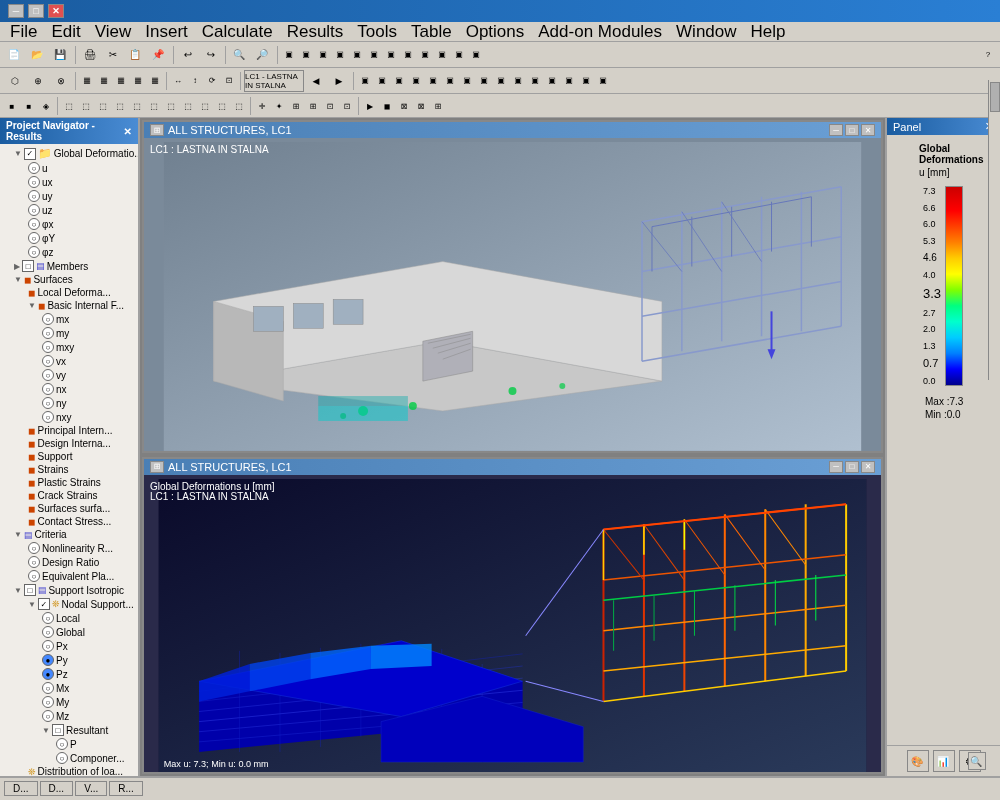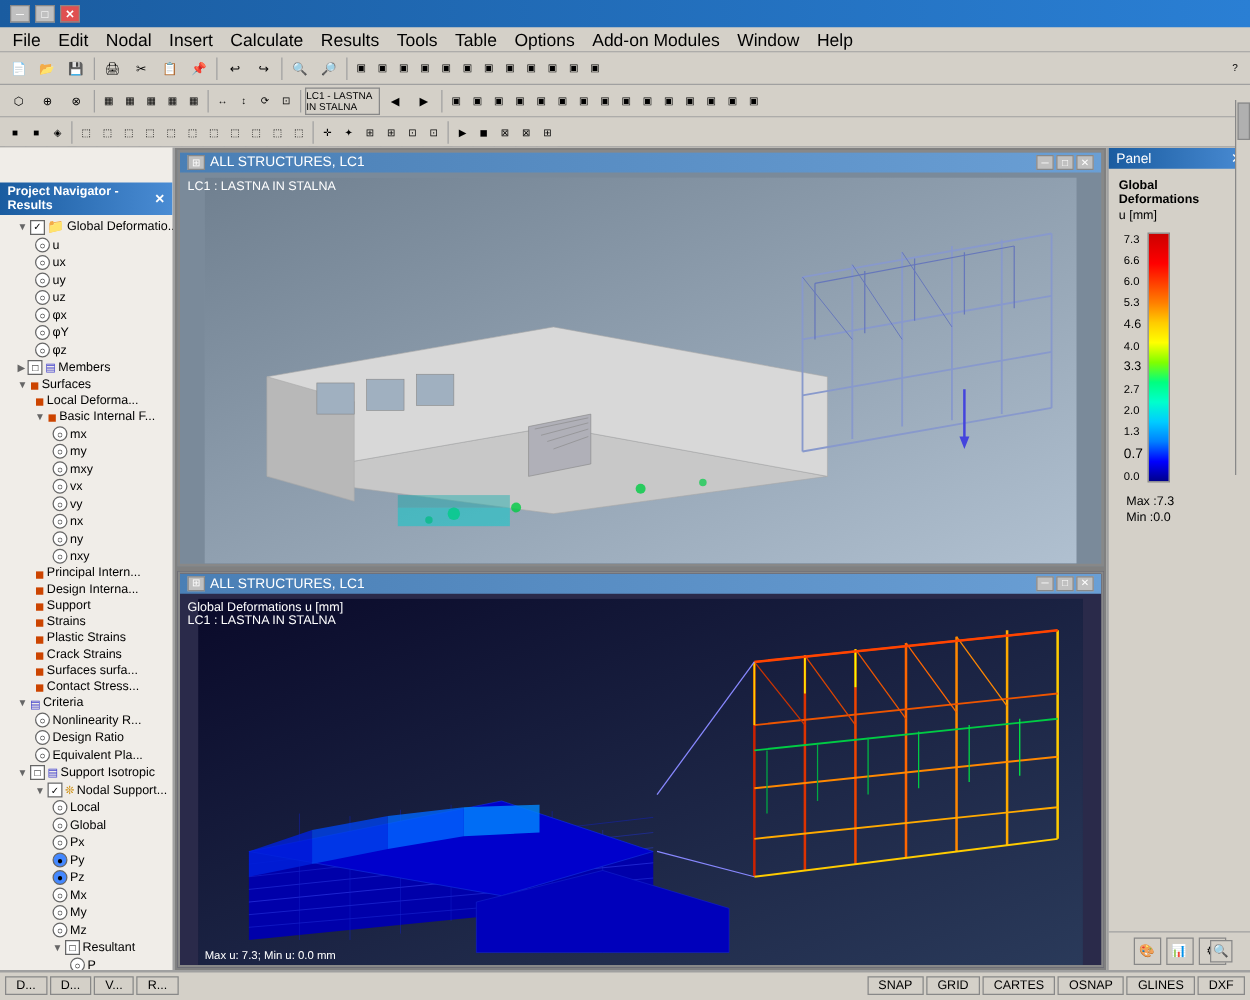"File" .menu-item { font-size: 14px -> 17px }
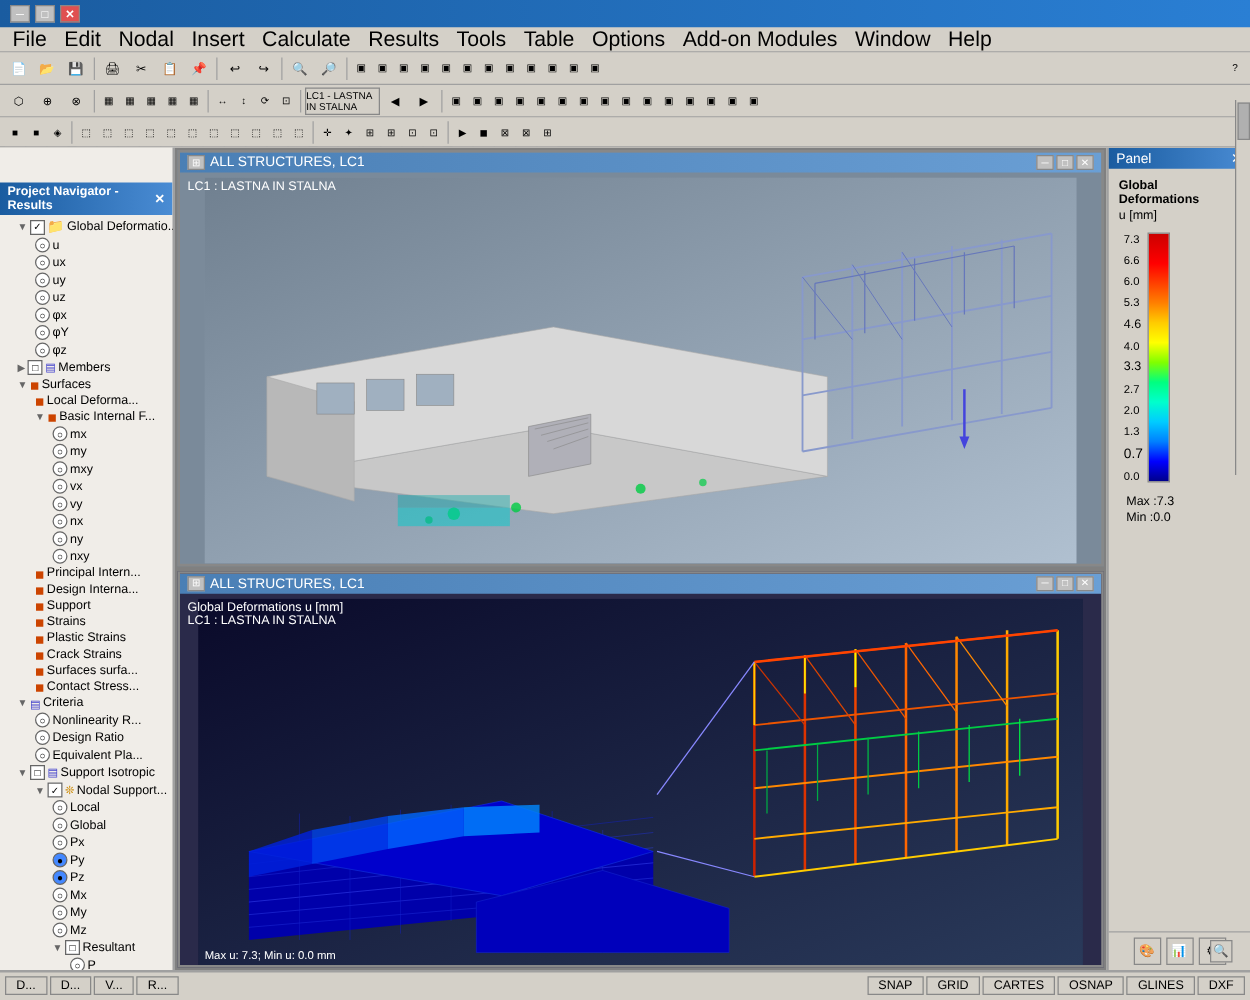"Nodal" span.menu-item { text: Nodal -> View }
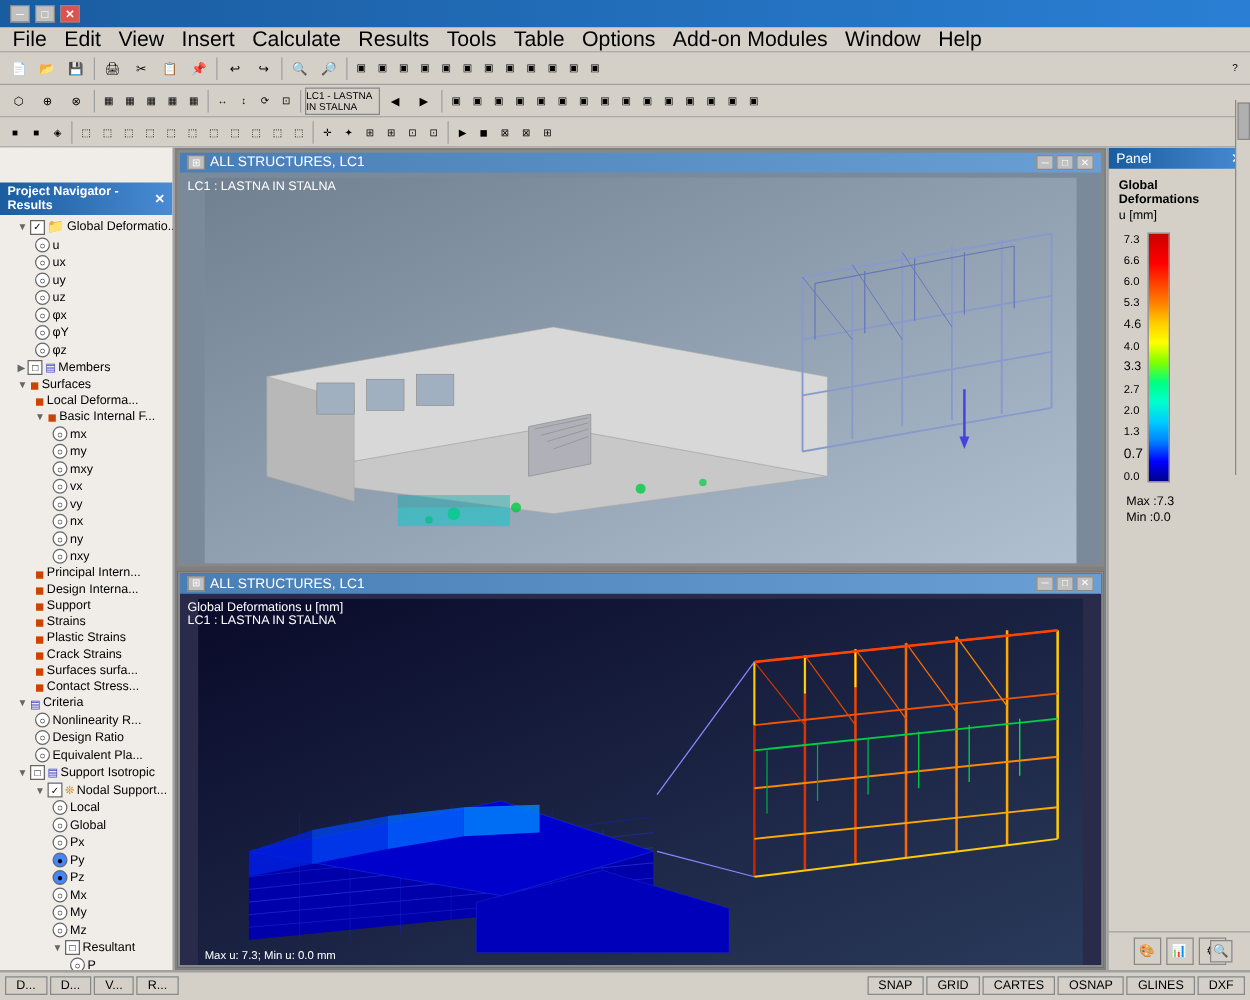"Project Navigator - Results" #nav-header { margin-top: 28px -> none }
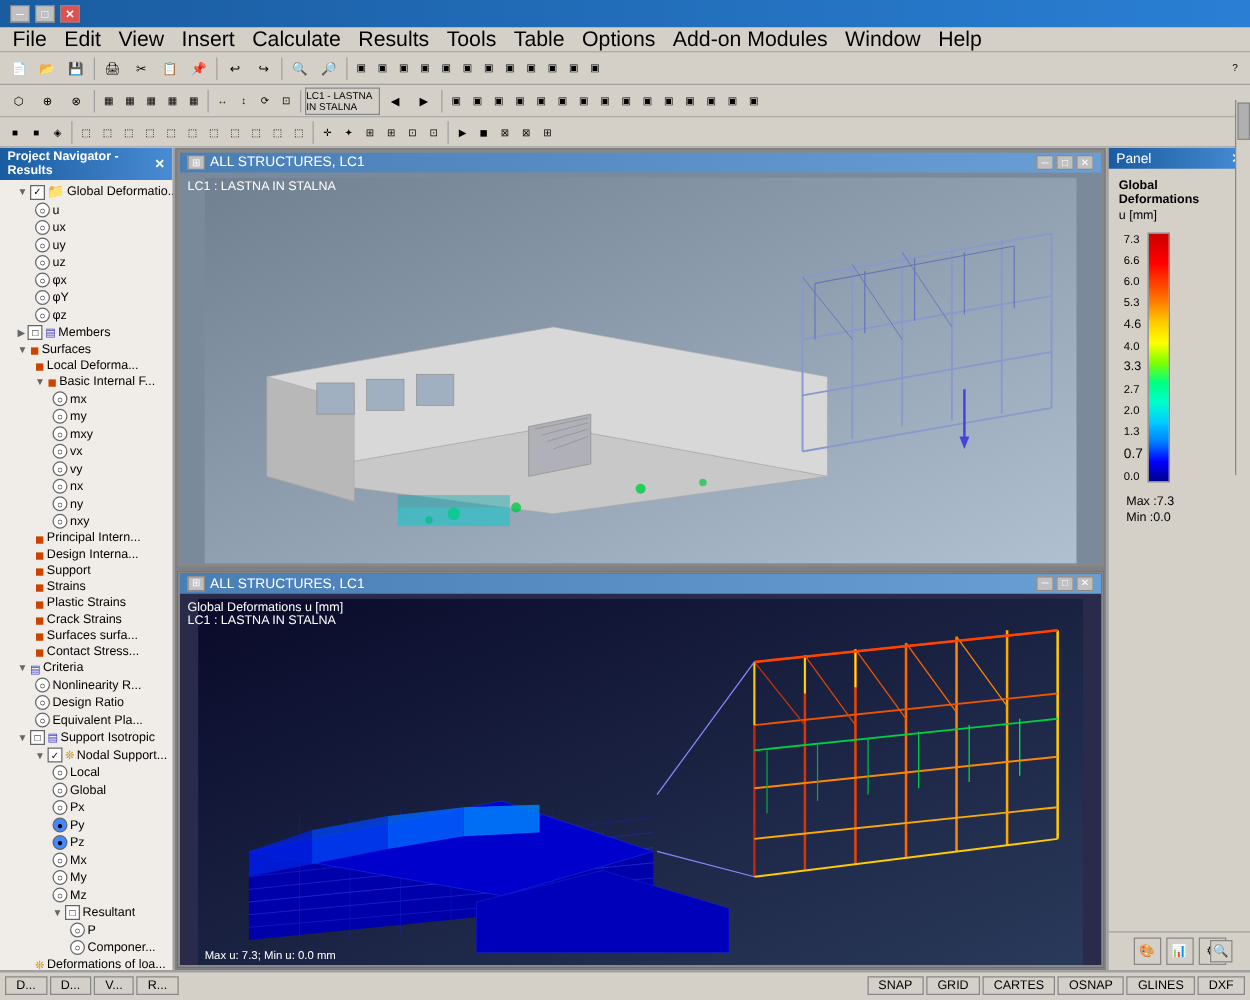"Global Deformations" .panel-content { margin-left: none -> 24px }
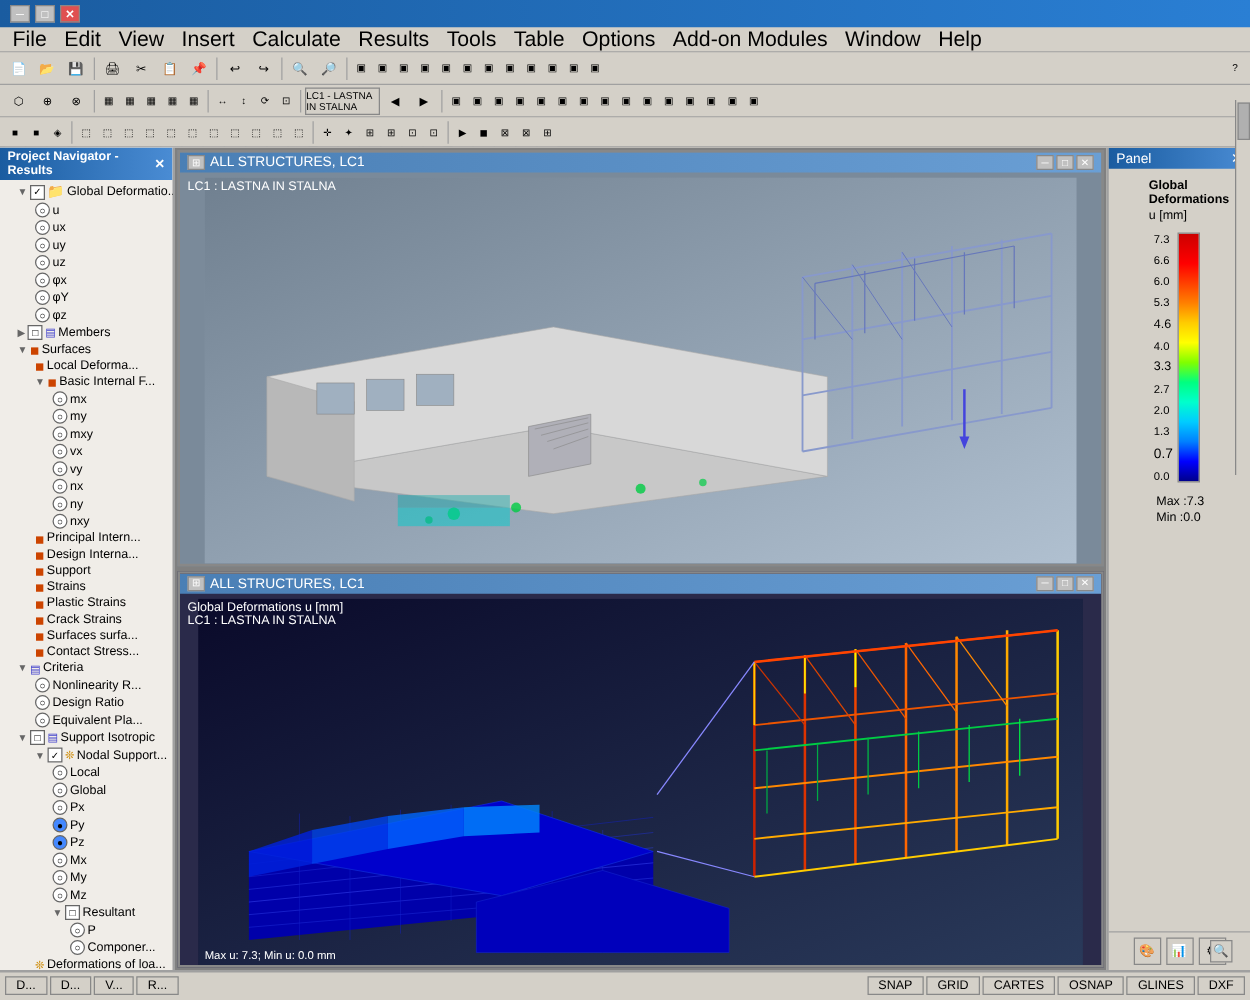"3.3" span { font-size: 10px -> 13px }
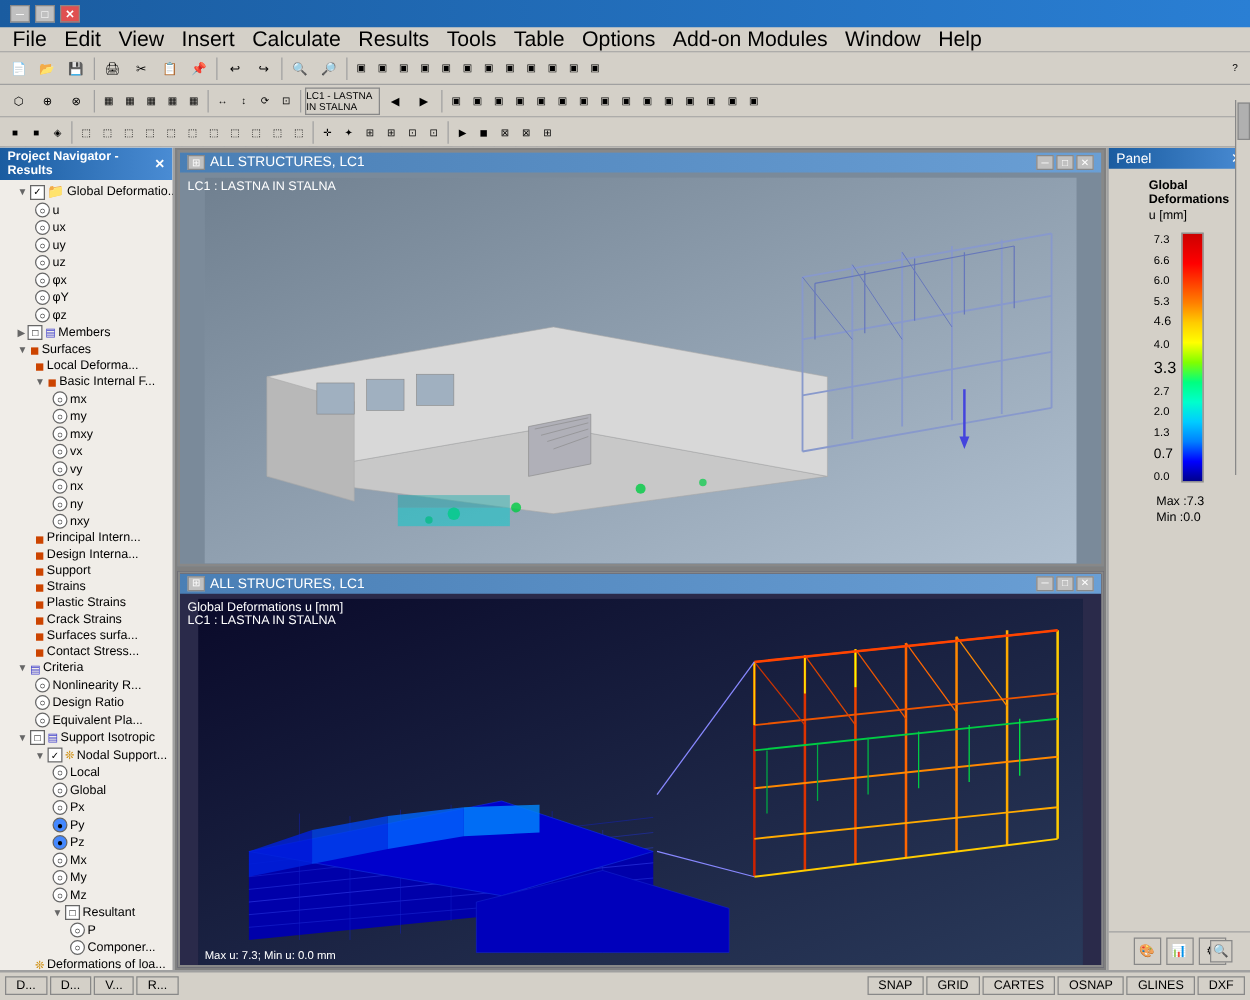"Deformations of loa..." span { text: Deformations -> Distribution }
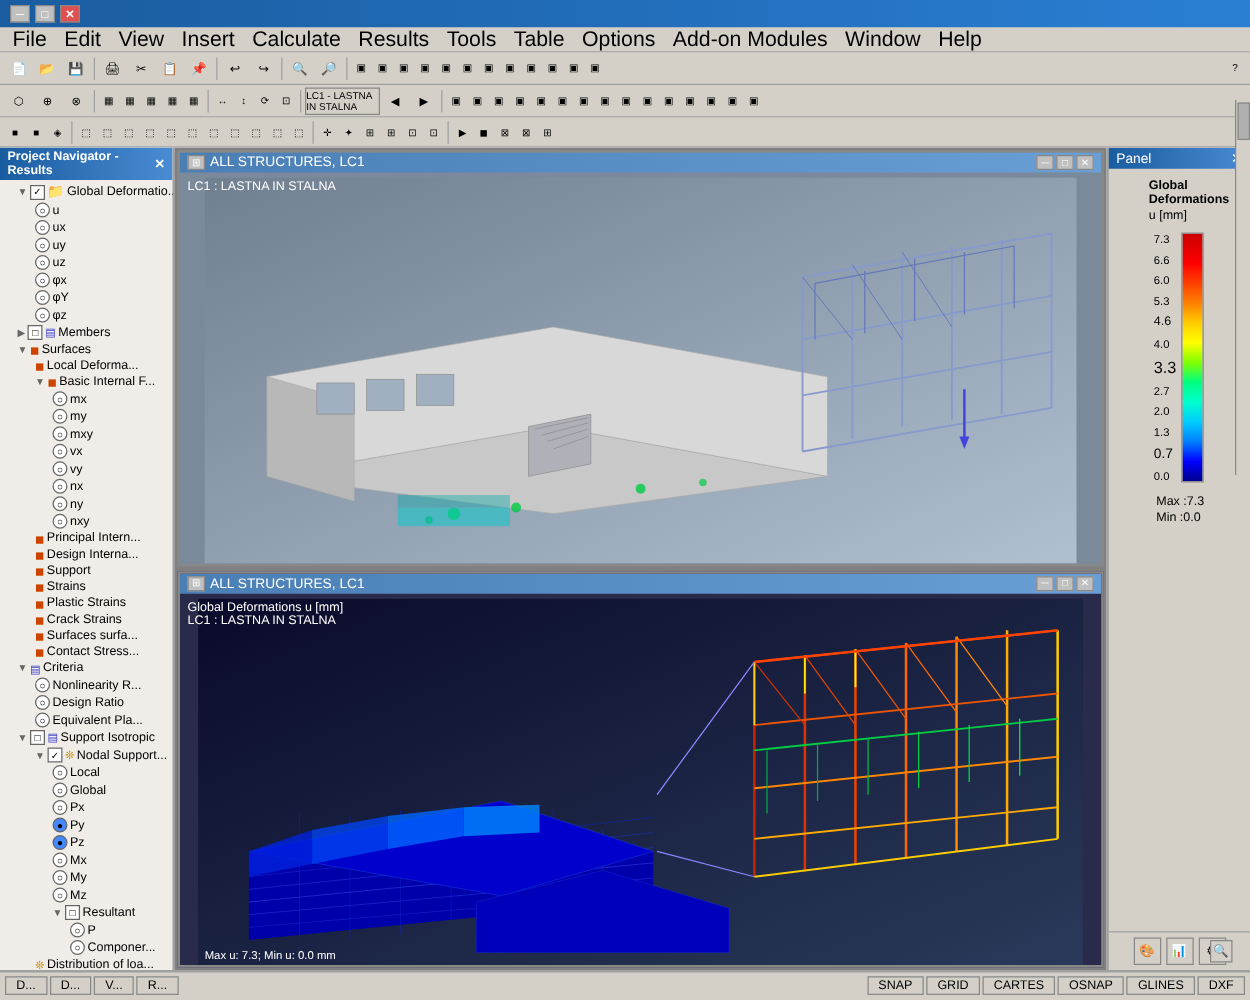"SNAP" div.status-buttons { html: <div> <div>SNAP</div> <div>GRID</div> <div>CARTES</div> <div>OSNAP</div> <div>GLINES</div> <div>DXF</div> </div> -> none }
